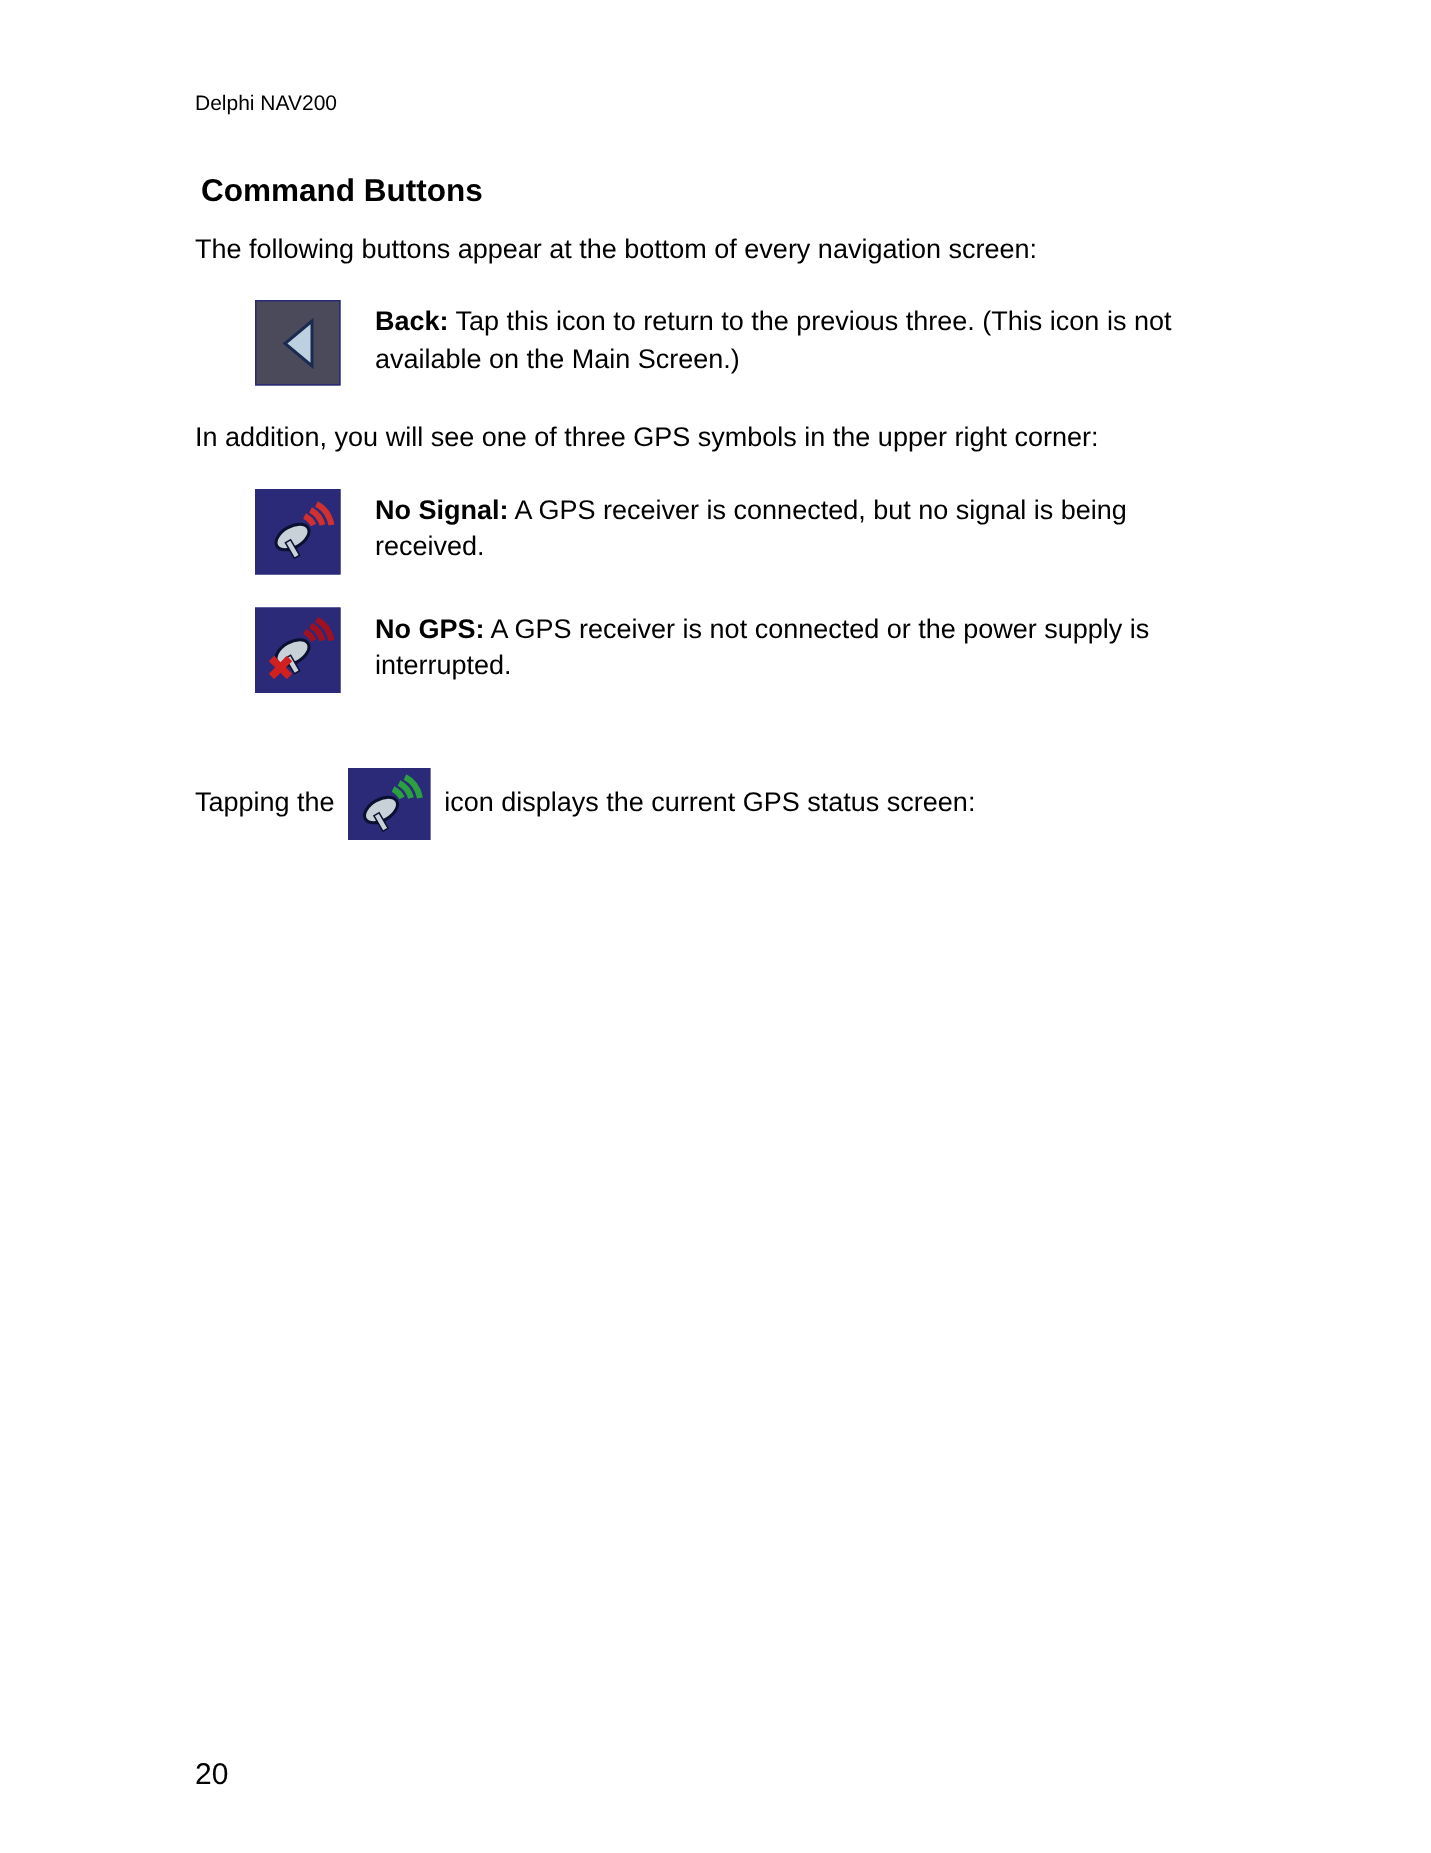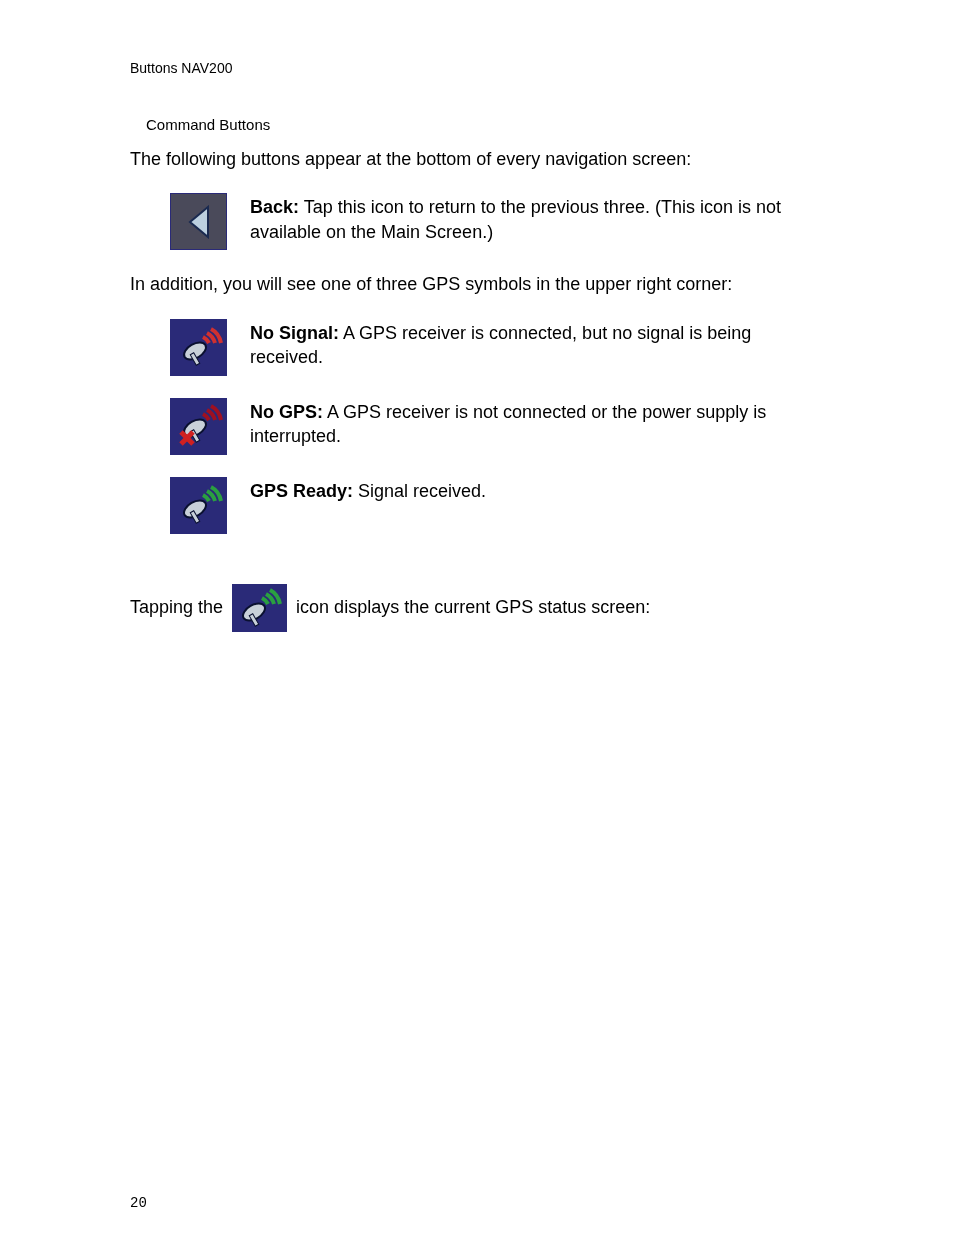"Buttons NAV200" div.header { text: Buttons -> Delphi }
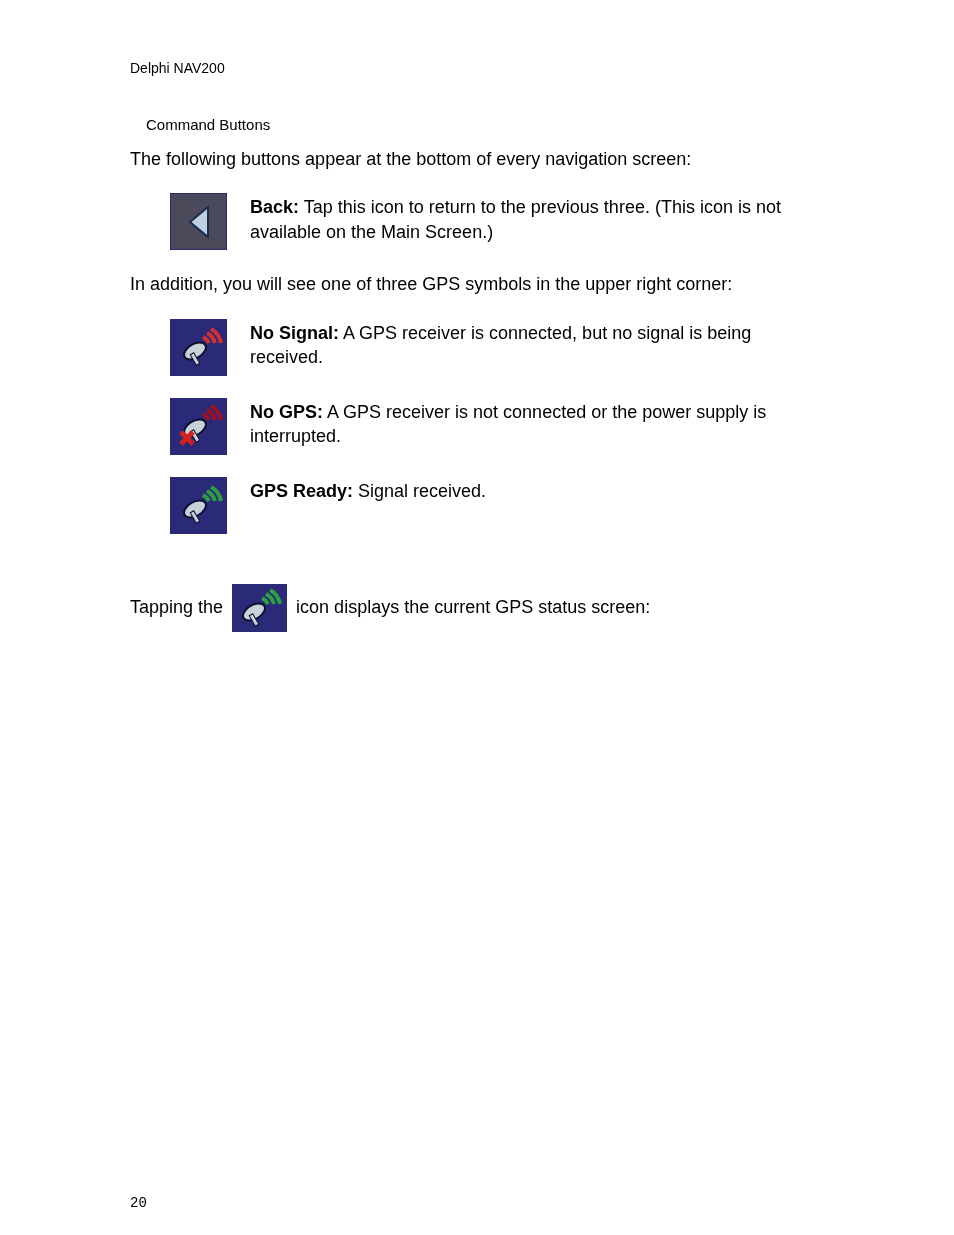"Command Buttons" h2.section-title { font-size: 15px -> 21px; font-weight: normal -> bold; margin: 0 0 14px 16px -> 0 0 14px 4px }
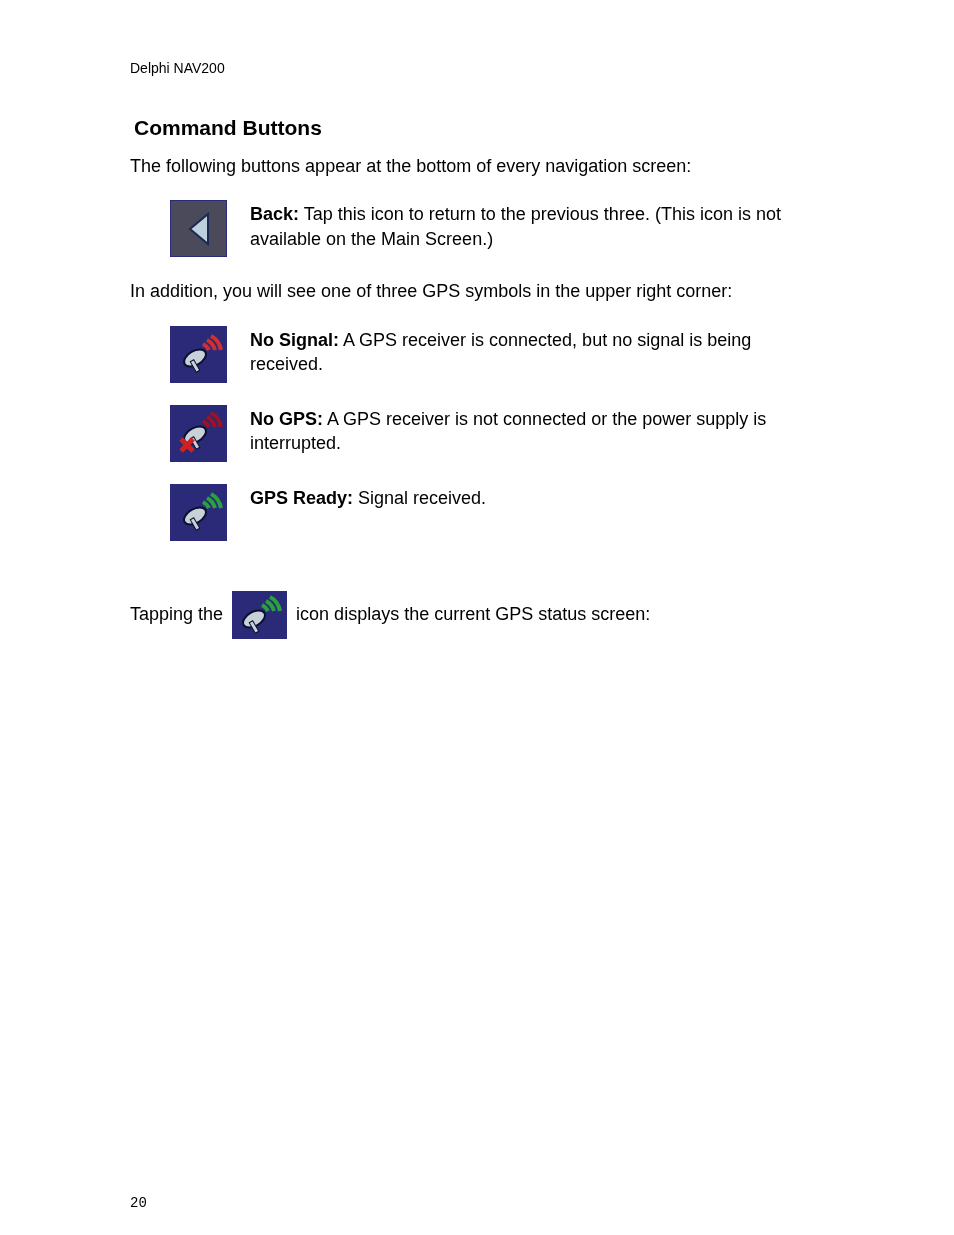"GPS Ready: Signal received." div.icon-row { html: <div> <div> <div> <svg> <ellipse></ellipse> <rect></rect> <path></path> <path></path> <path></path> </svg> </div> </div> <div> <b>GPS Ready:</b><span> Signal received.</span> </div> </div> -> none }
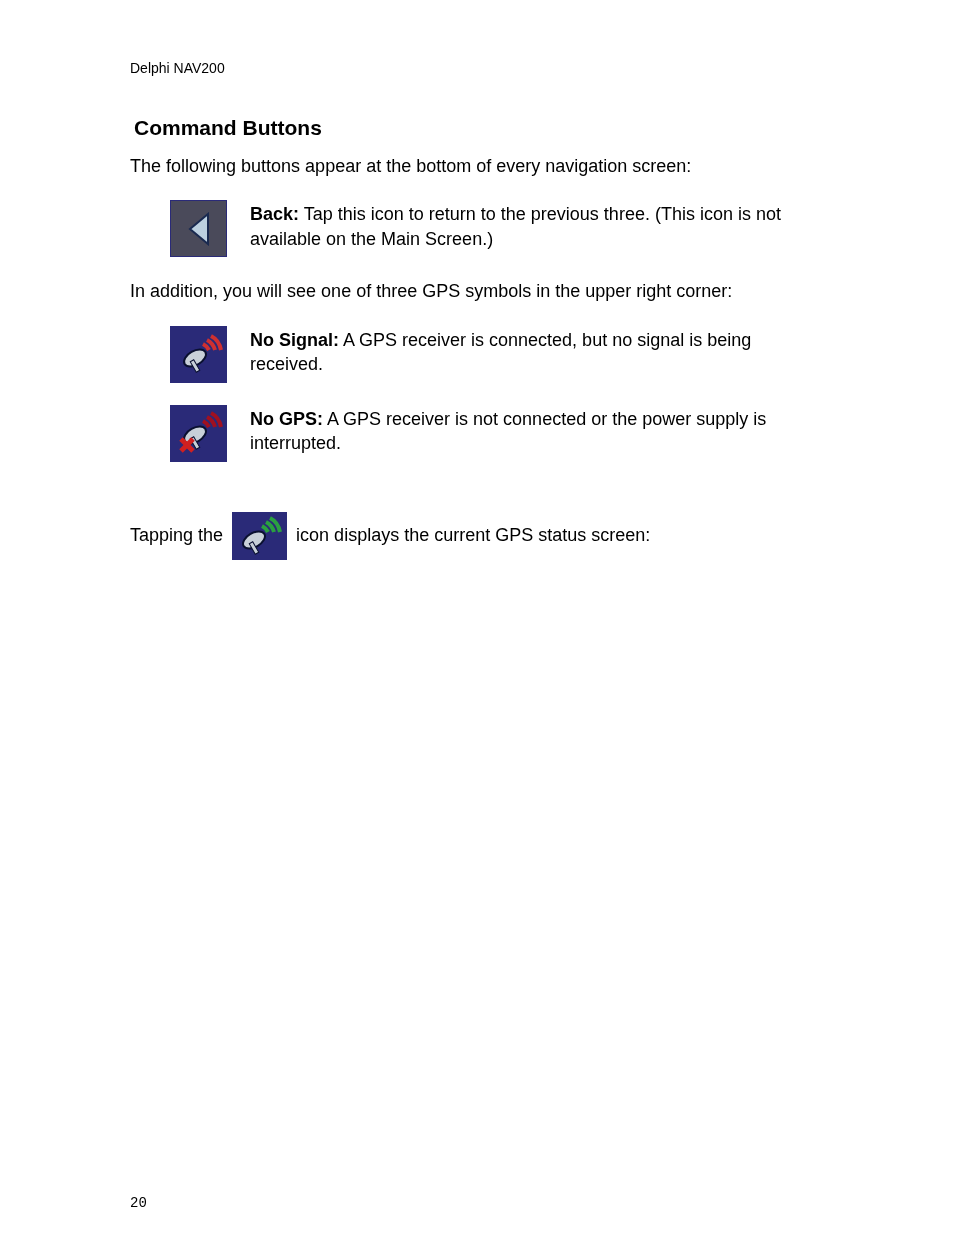"20" .page-number { bottom: 24px -> 40px; font-family: Liberation Mono, monospace -> none; font-size: 14px -> 20px }
